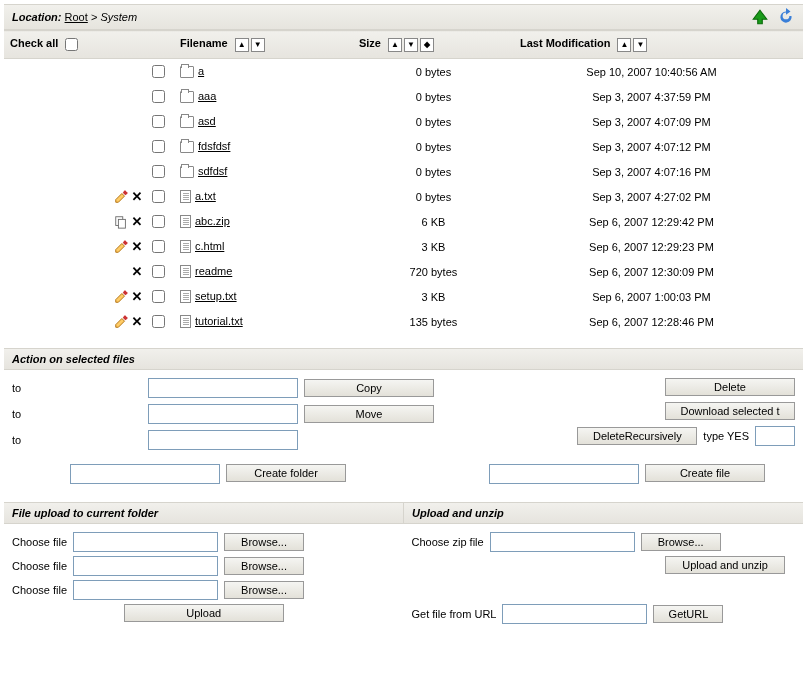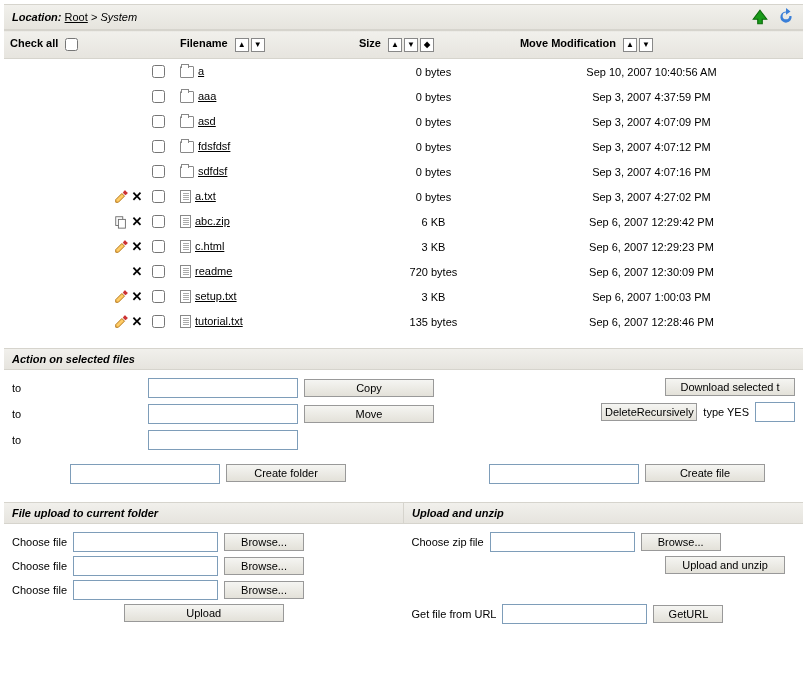"Move Modification" span { text: Move -> Last }
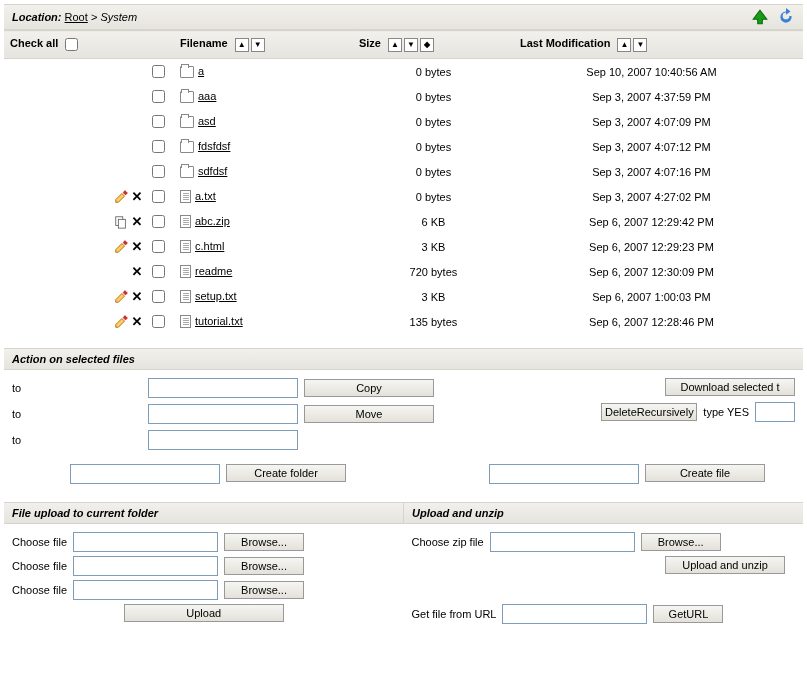"Delete" div.row { html: none -> <div> <button>Delete</button> </div> }
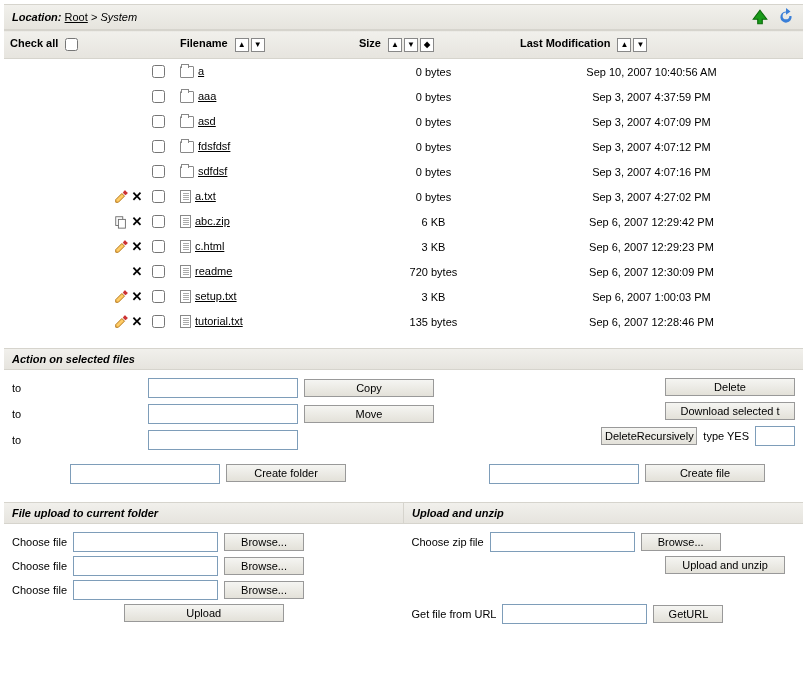"DeleteRecursively" button.btn { width: 96px -> 120px }
